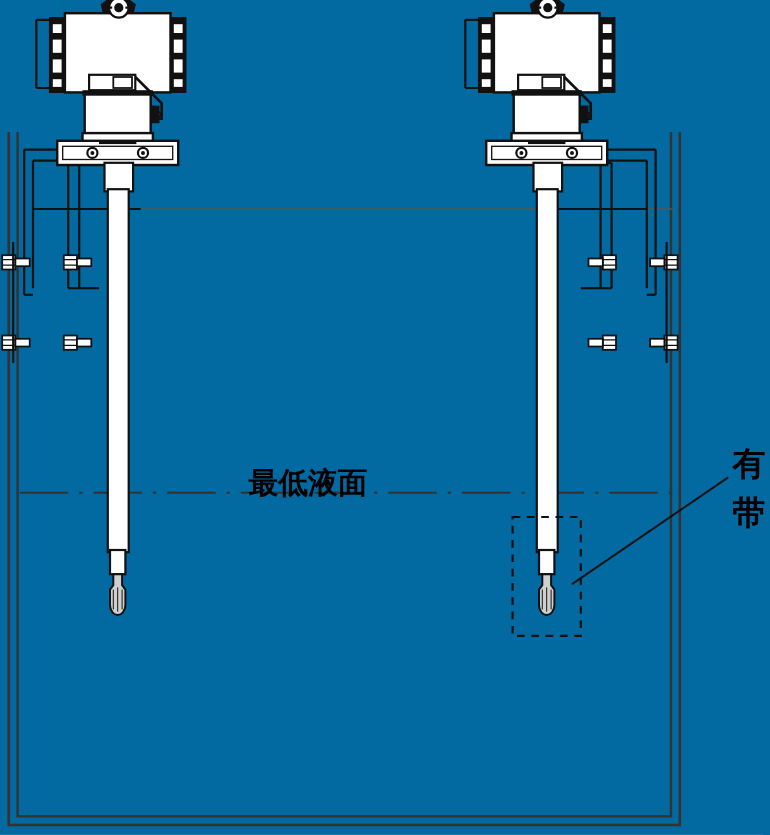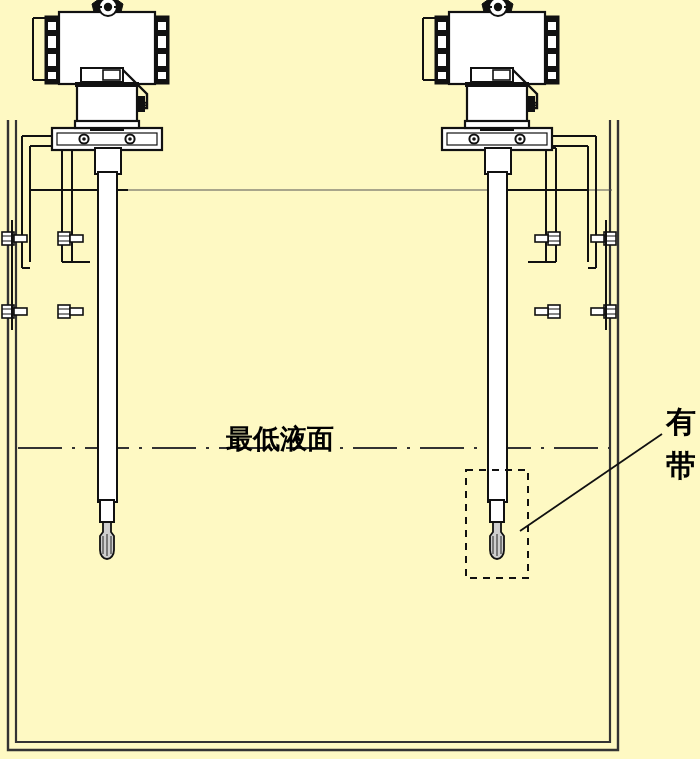"最低液面" #canvas-wrap { background: #fef9c3 -> #0369a1 }
